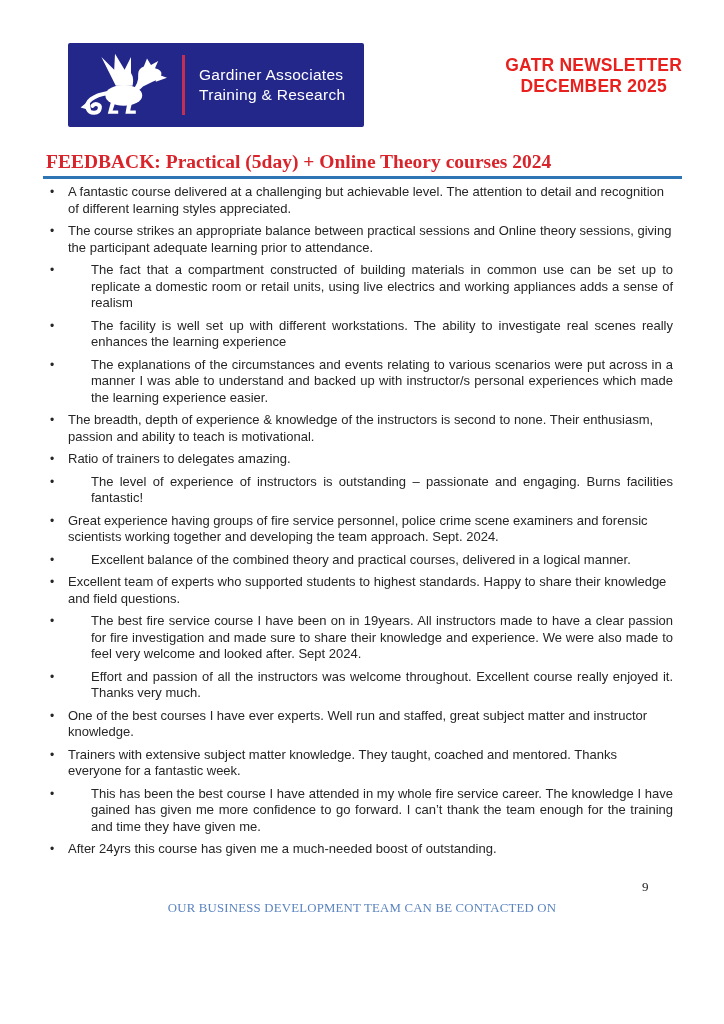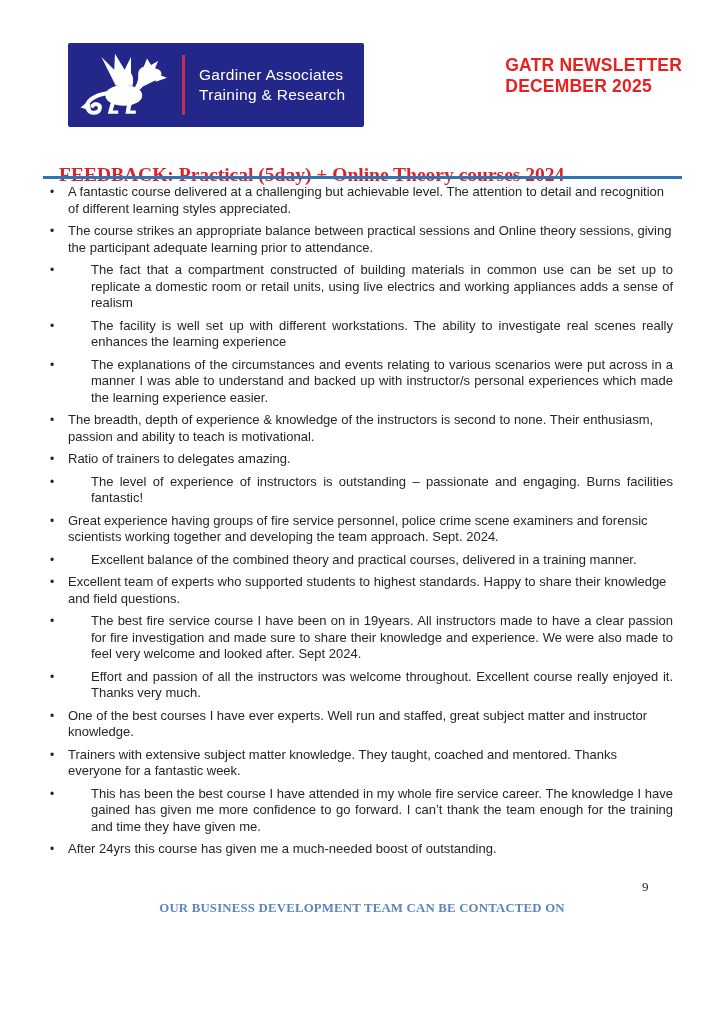"GATR NEWSLETTER" .newsletter { text-align: none -> center }
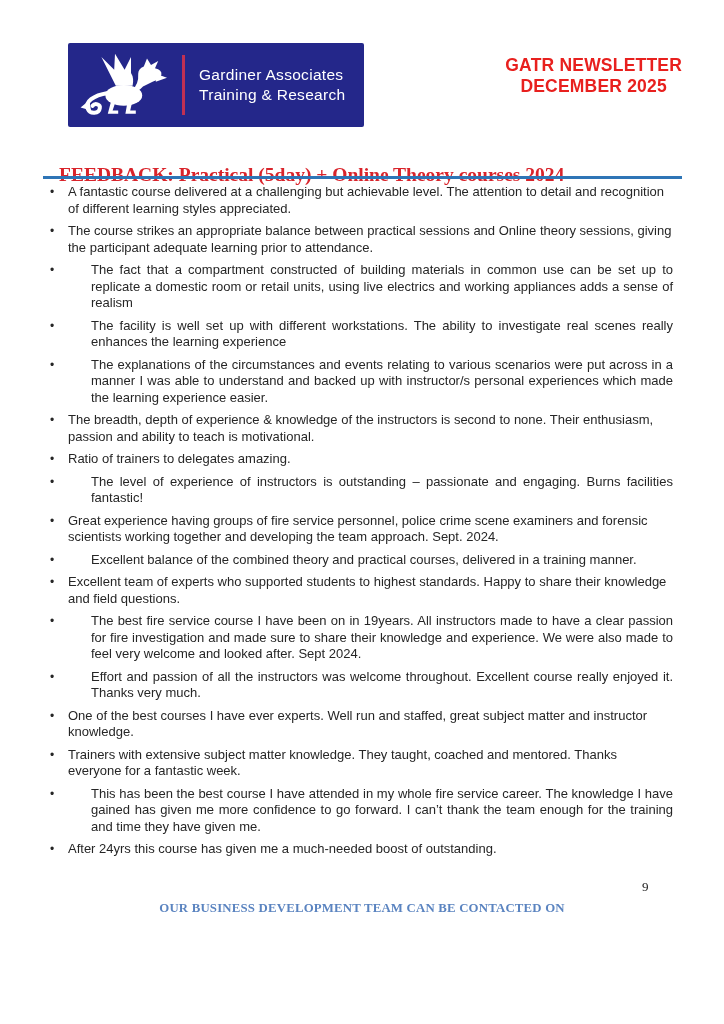"FEEDBACK: Practical (5day) + Online" .section-title { margin: 16px -> 3px }
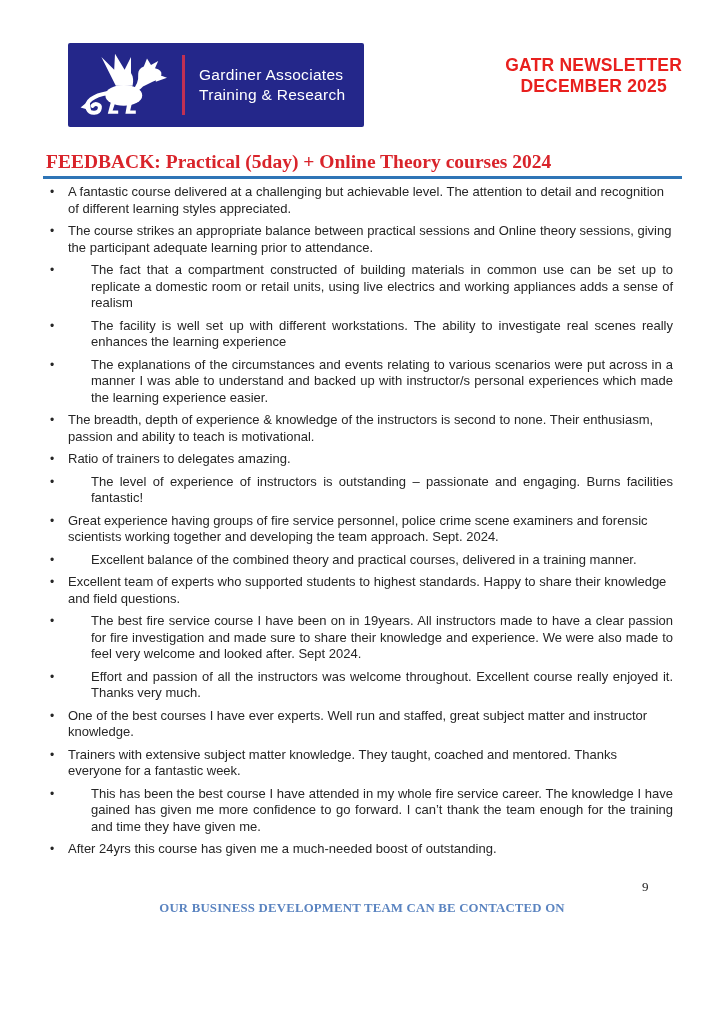"Excellent balance of the combined" span.text { text: training -> logical }
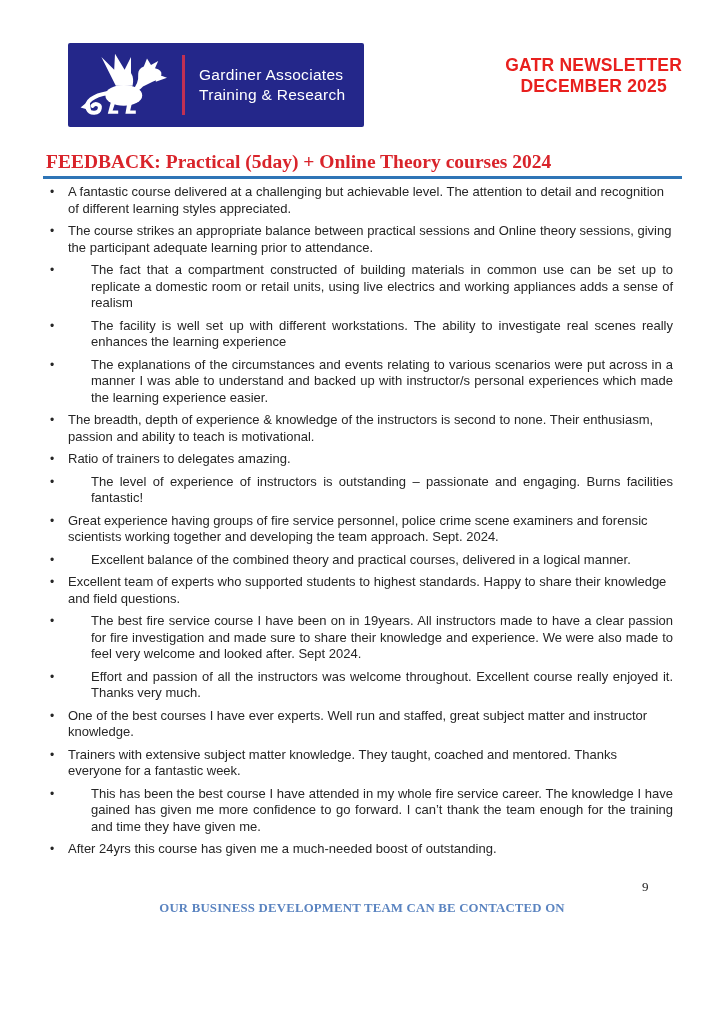"OUR BUSINESS DEVELOPMENT TEAM CAN" .footer { font-weight: bold -> normal }
